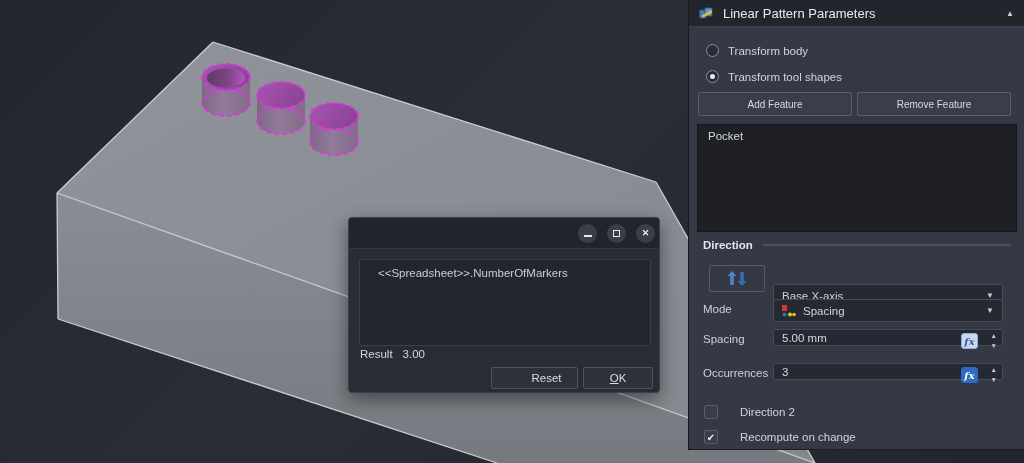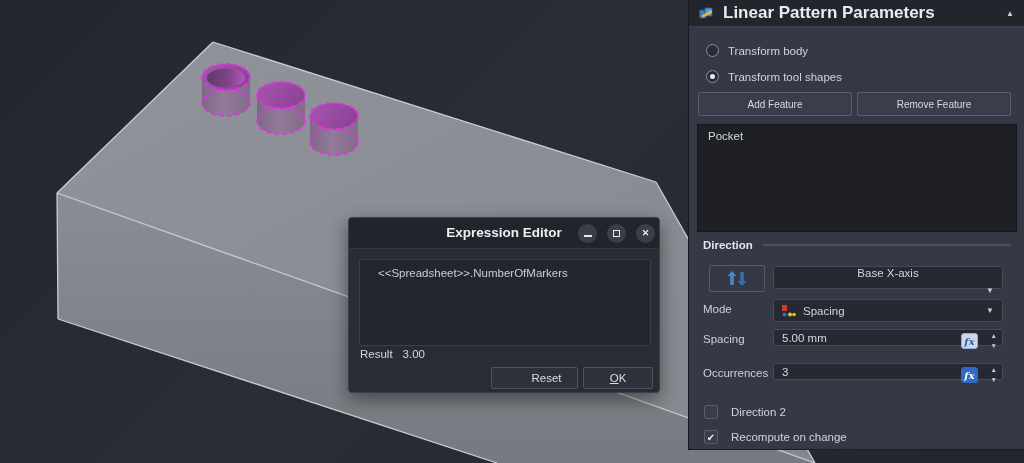"Linear Pattern Parameters" #panel-header .title { font-size: 17px -> 13px; font-weight: bold -> normal }
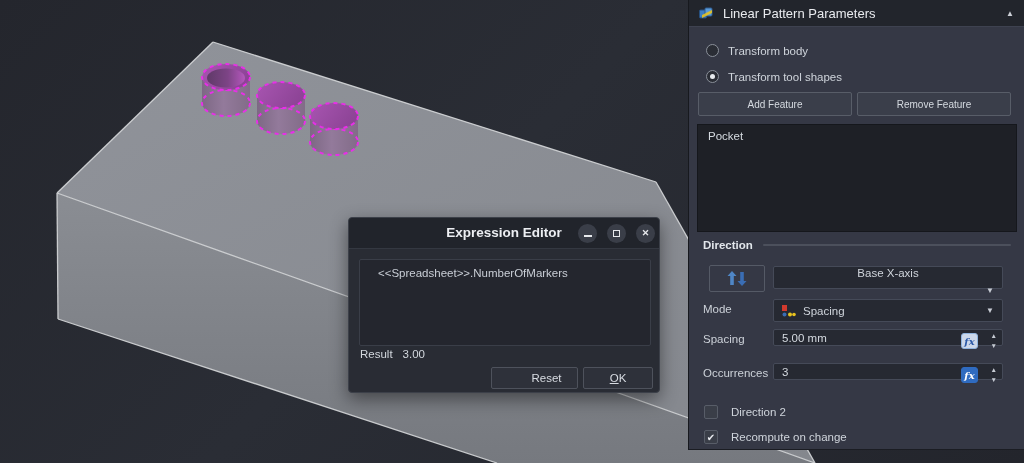"Expression Editor" span.dtitle { html: <span>Expression Editor</span> -> none }
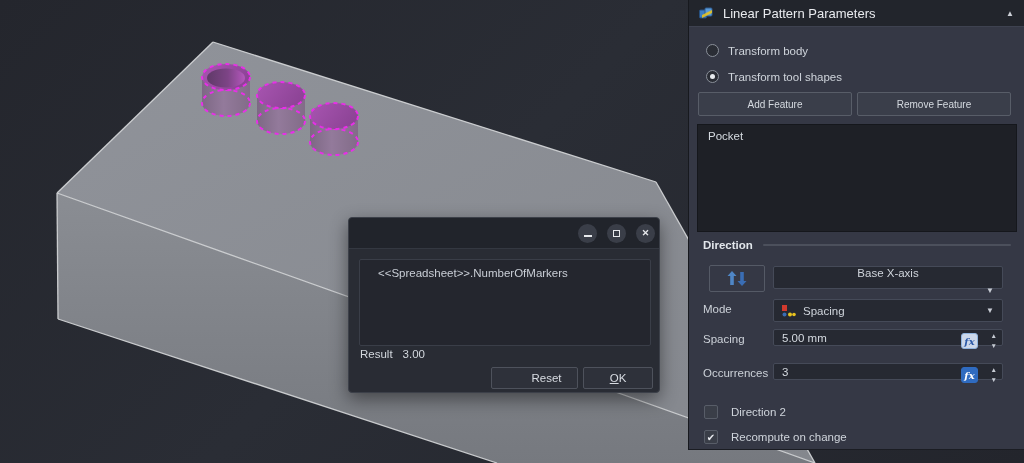"Base X-axis" div.combo { flex-direction: column -> none; top: 266px -> 284px }
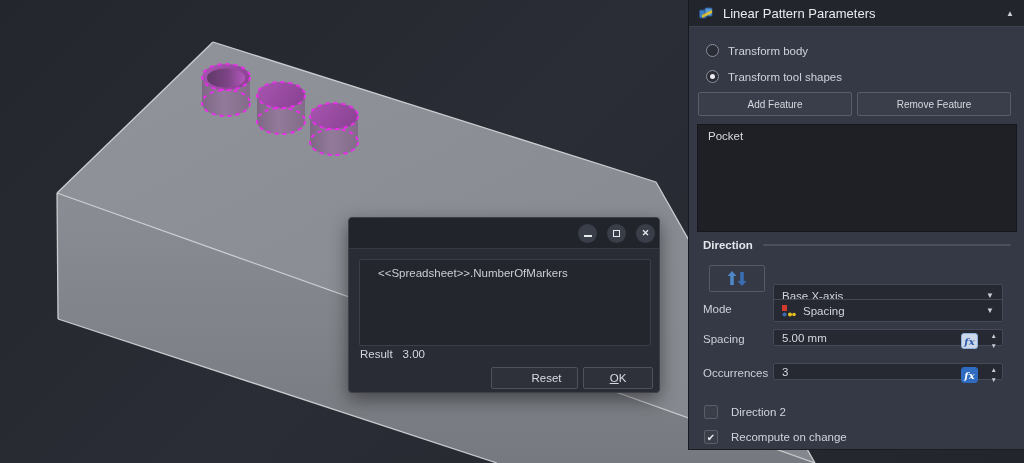"Direction 2" .check-row { gap: 13px -> 22px }
